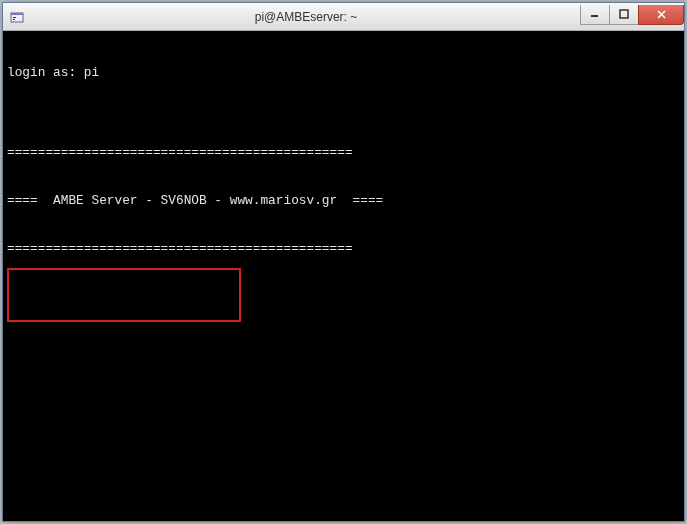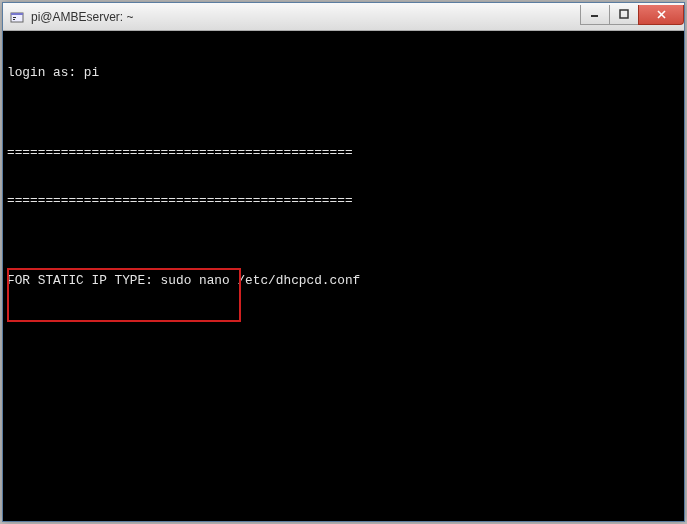"pi@AMBEserver: ~" .titlebar-title { text-align: none -> center }
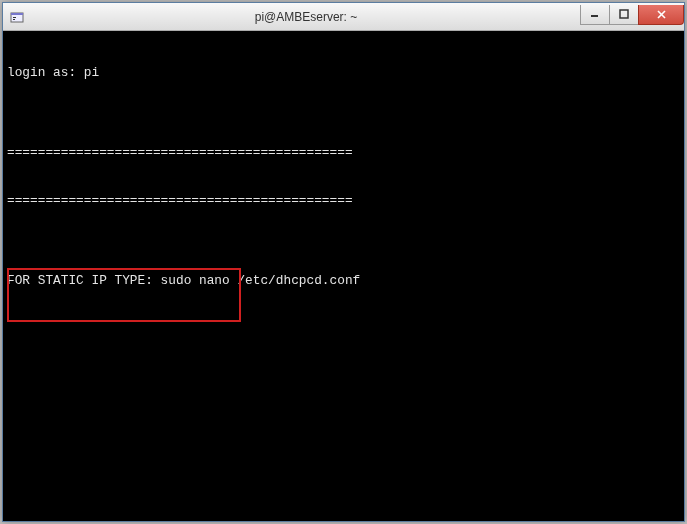"==== AMBE Server - SV6NOB" div.line { html: none -> <div>==== AMBE Server - SV6NOB - www.mariosv.gr ====</div> }
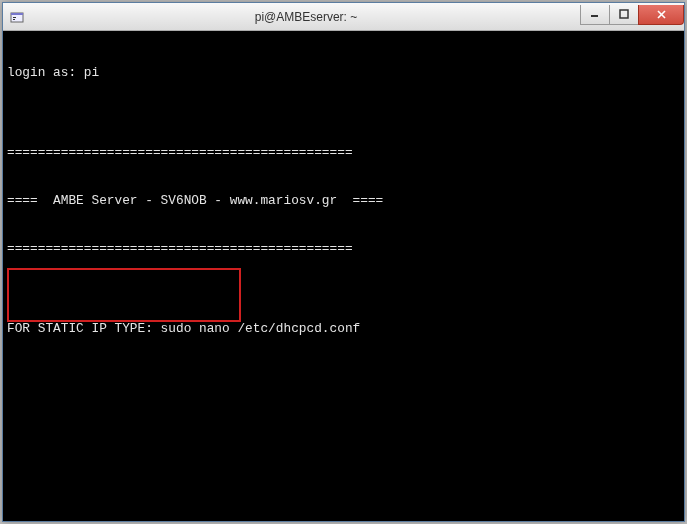"FOR STATIC IP TYPE: sudo" div.line { html: <div>FOR STATIC IP TYPE: sudo nano /etc/dhcpcd.conf</div> -> none }
